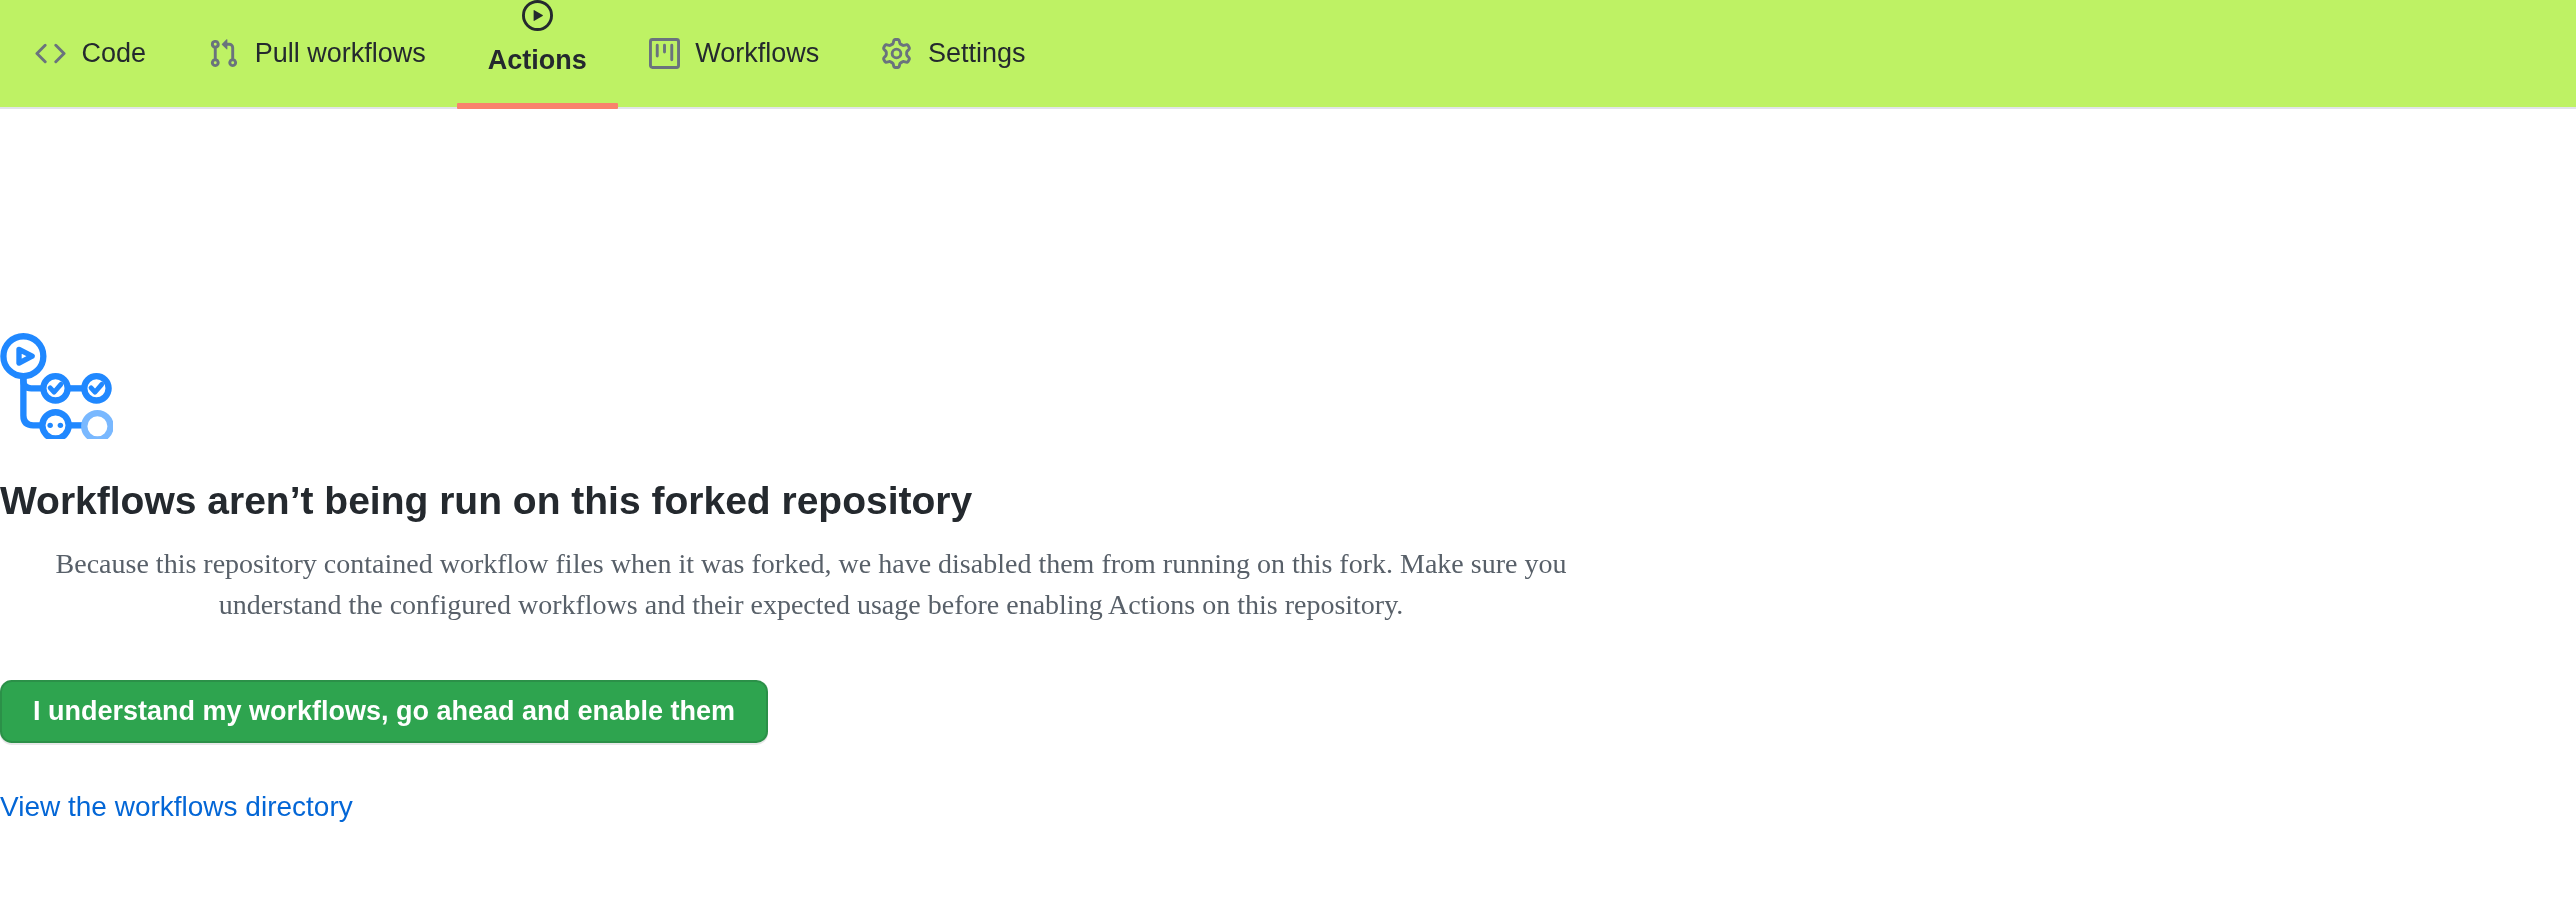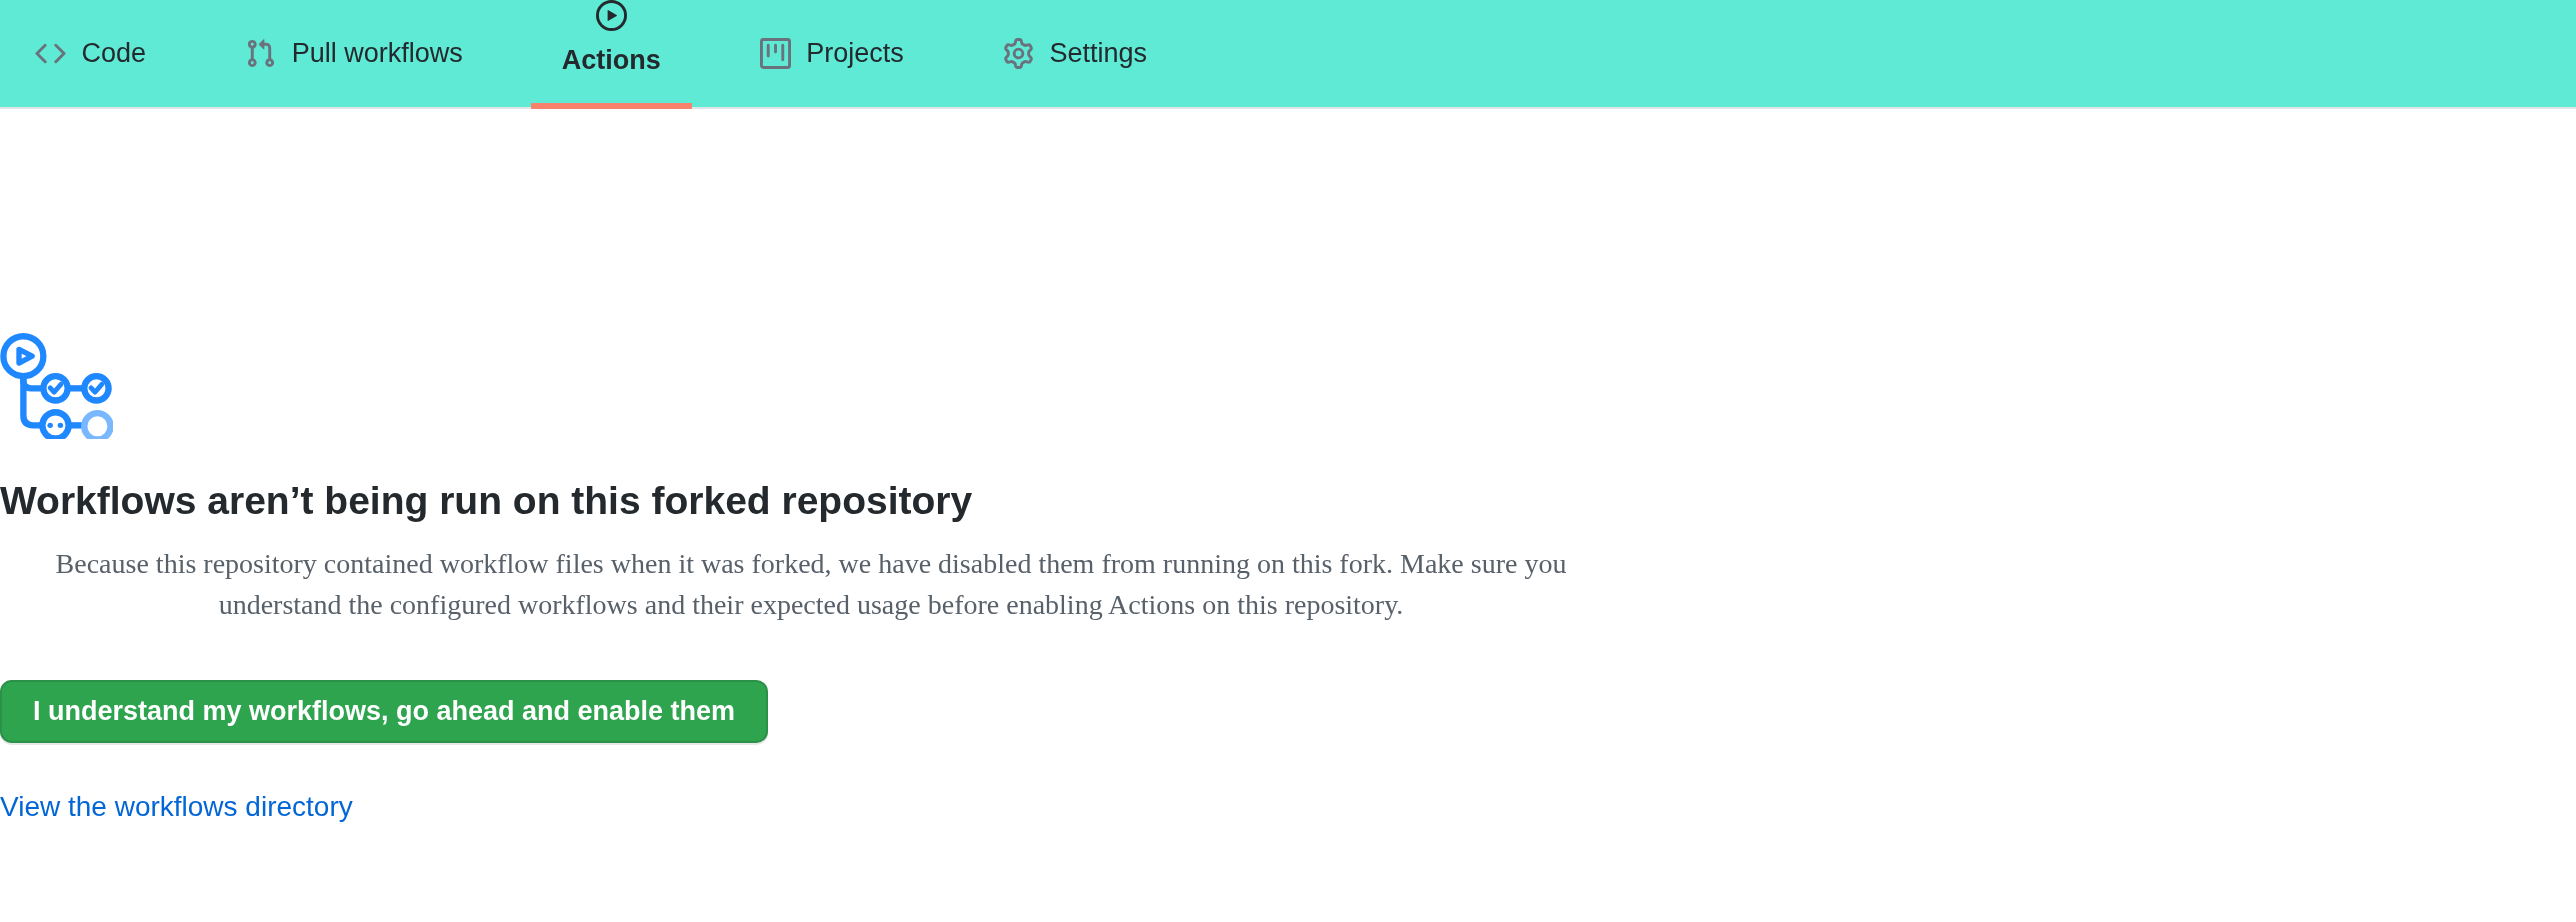"Code" .tabbar { background: #5eead4 -> #bef264; gap: 37px -> none }
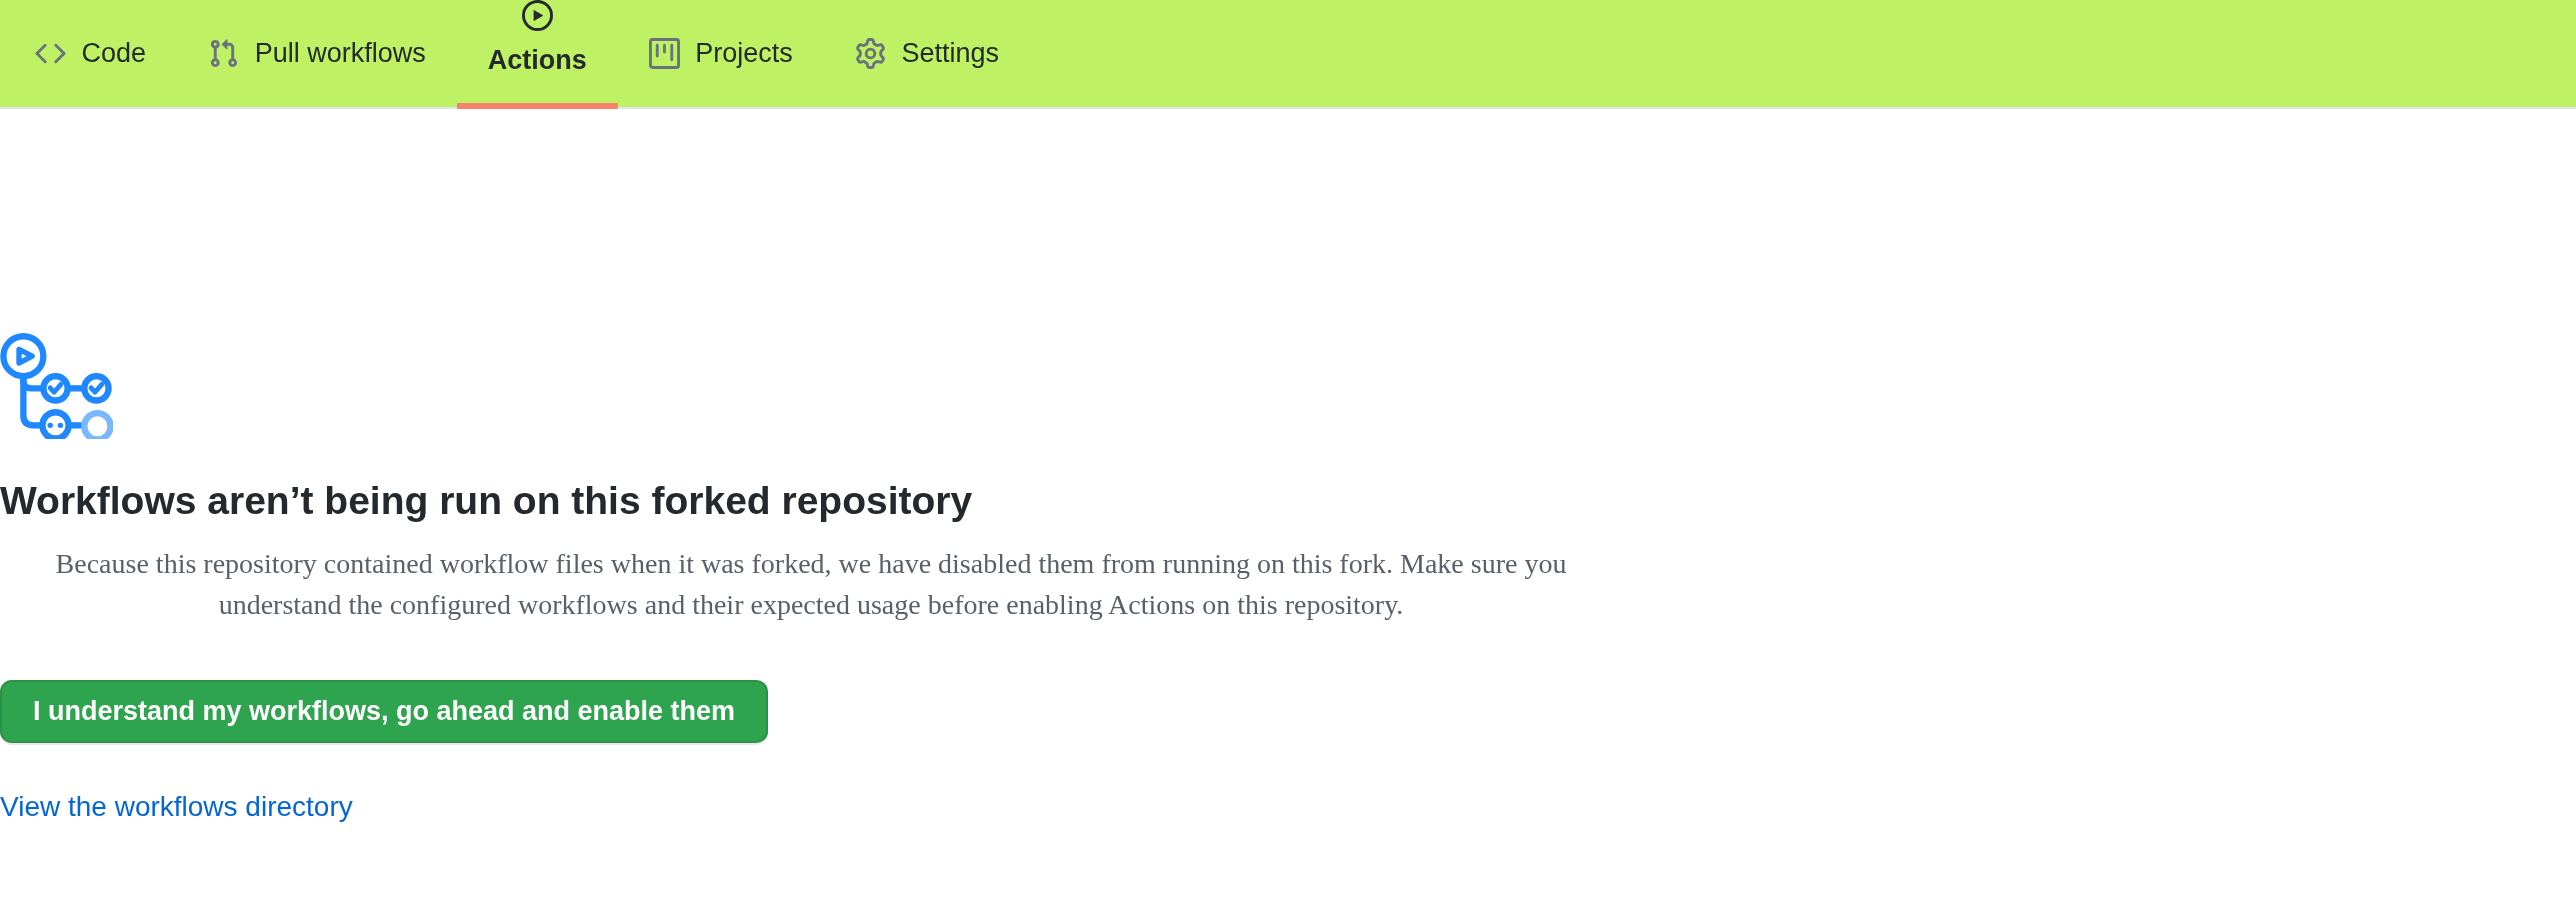"Projects" span.tab-label { text: Projects -> Workflows }
